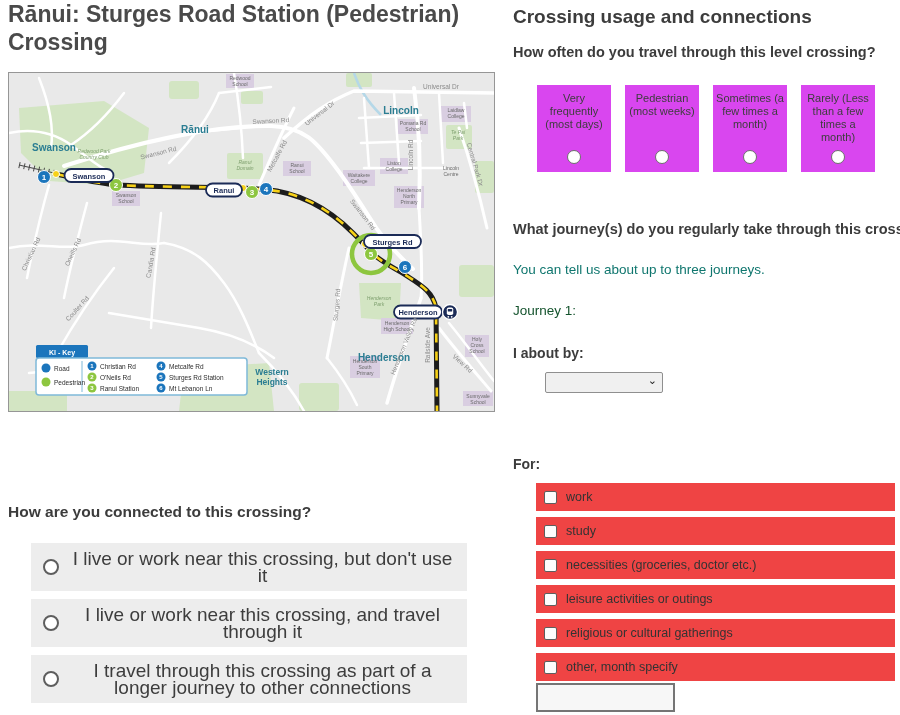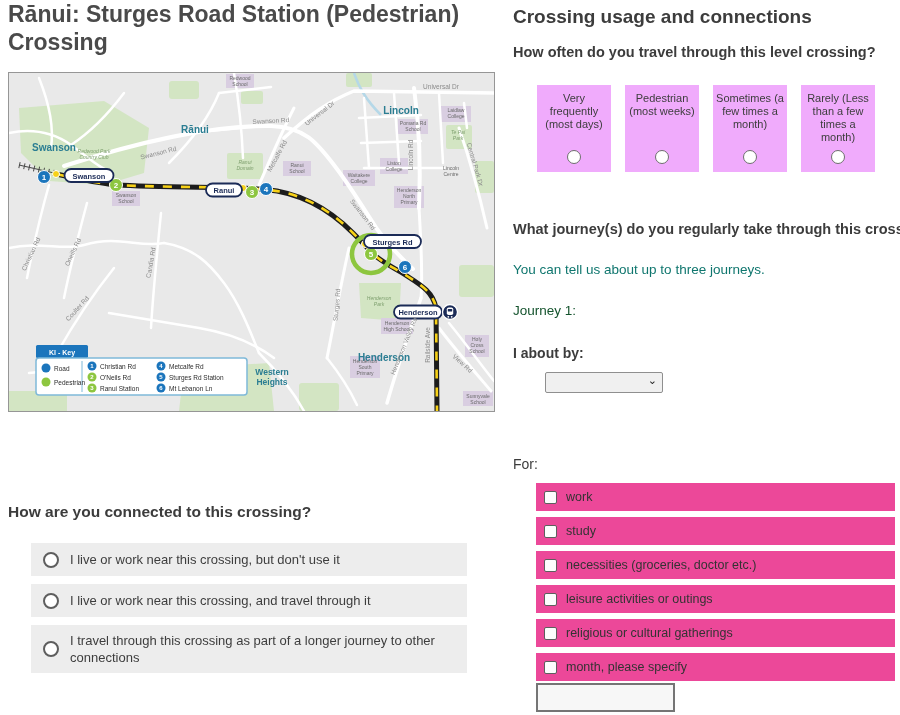"Very frequently (most days)" .freq-box { background: #f0abfc -> #d946ef }
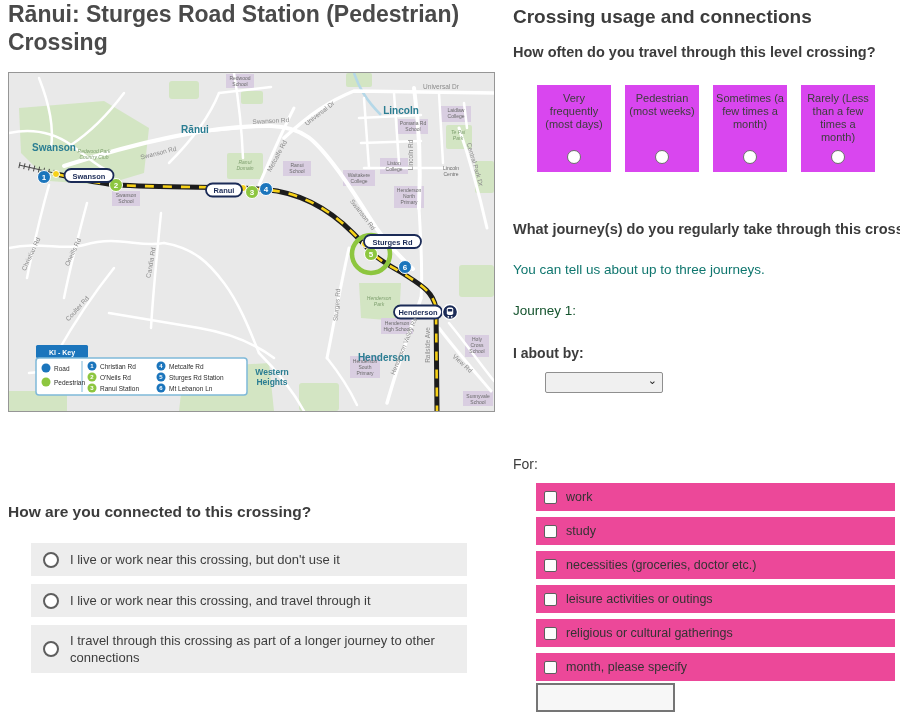"For:" #for-label { font-weight: normal -> bold }
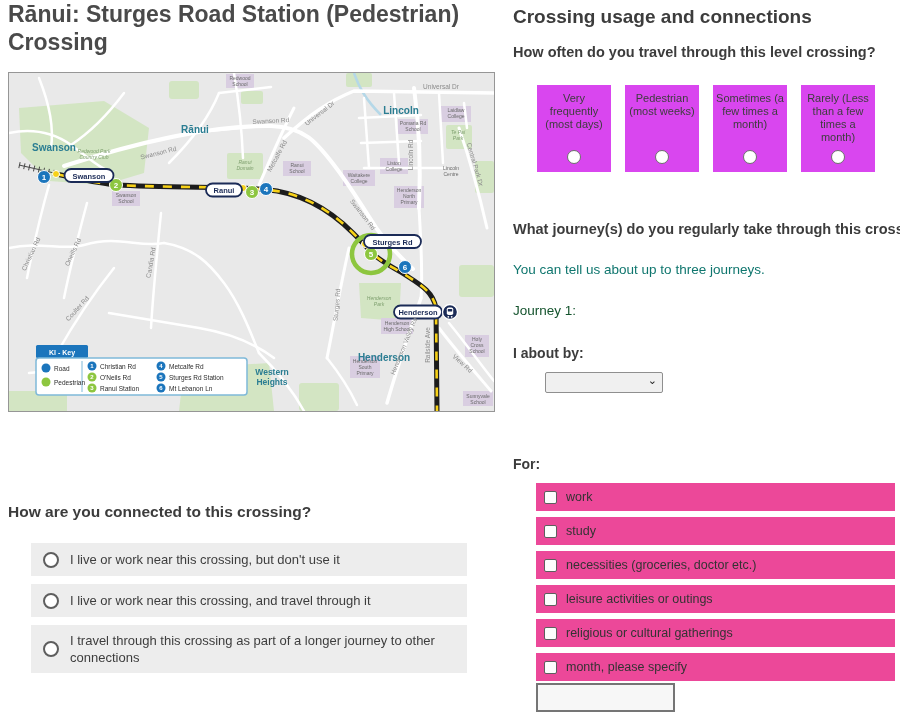"work" .p-row { background: #ec4899 -> #ef4444 }
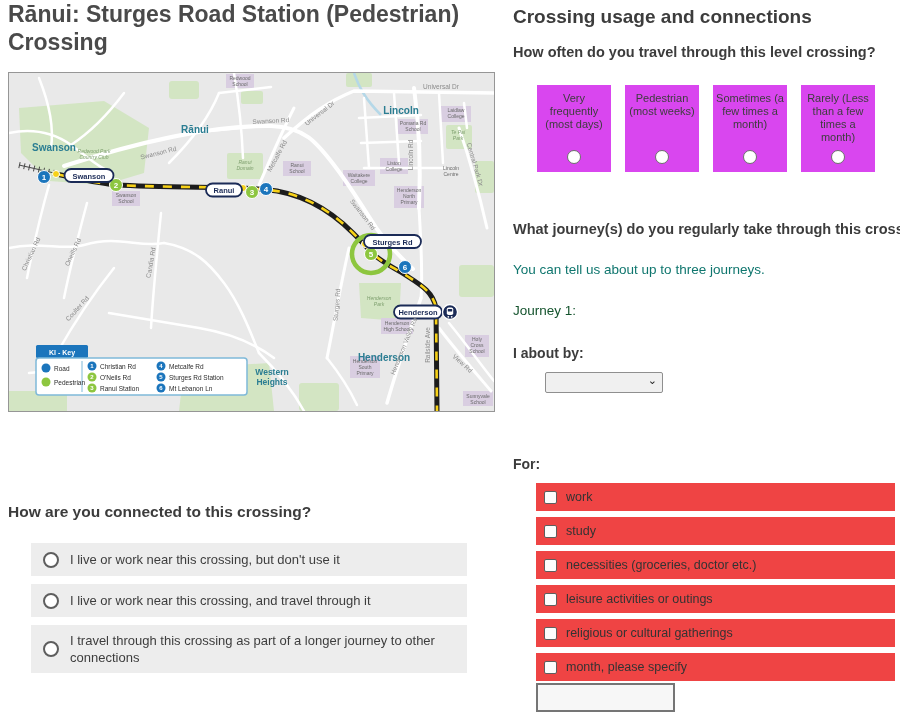"I live or work near" .c-lbl { font-size: 13px -> 19px; text-align: none -> center }
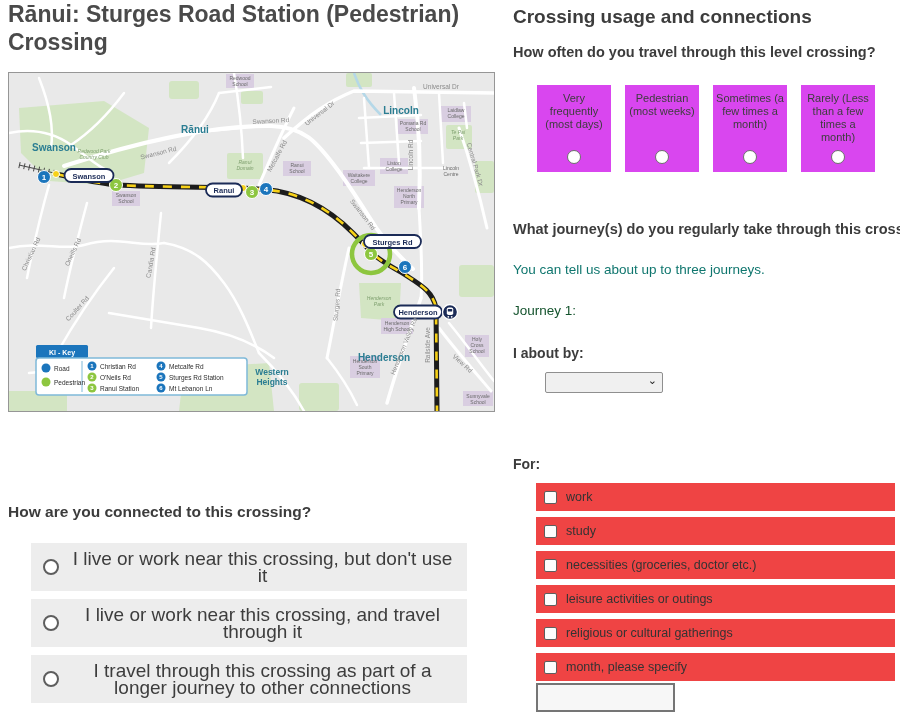"month, please specify" span.p-lbl { text: month, please -> other, month }
